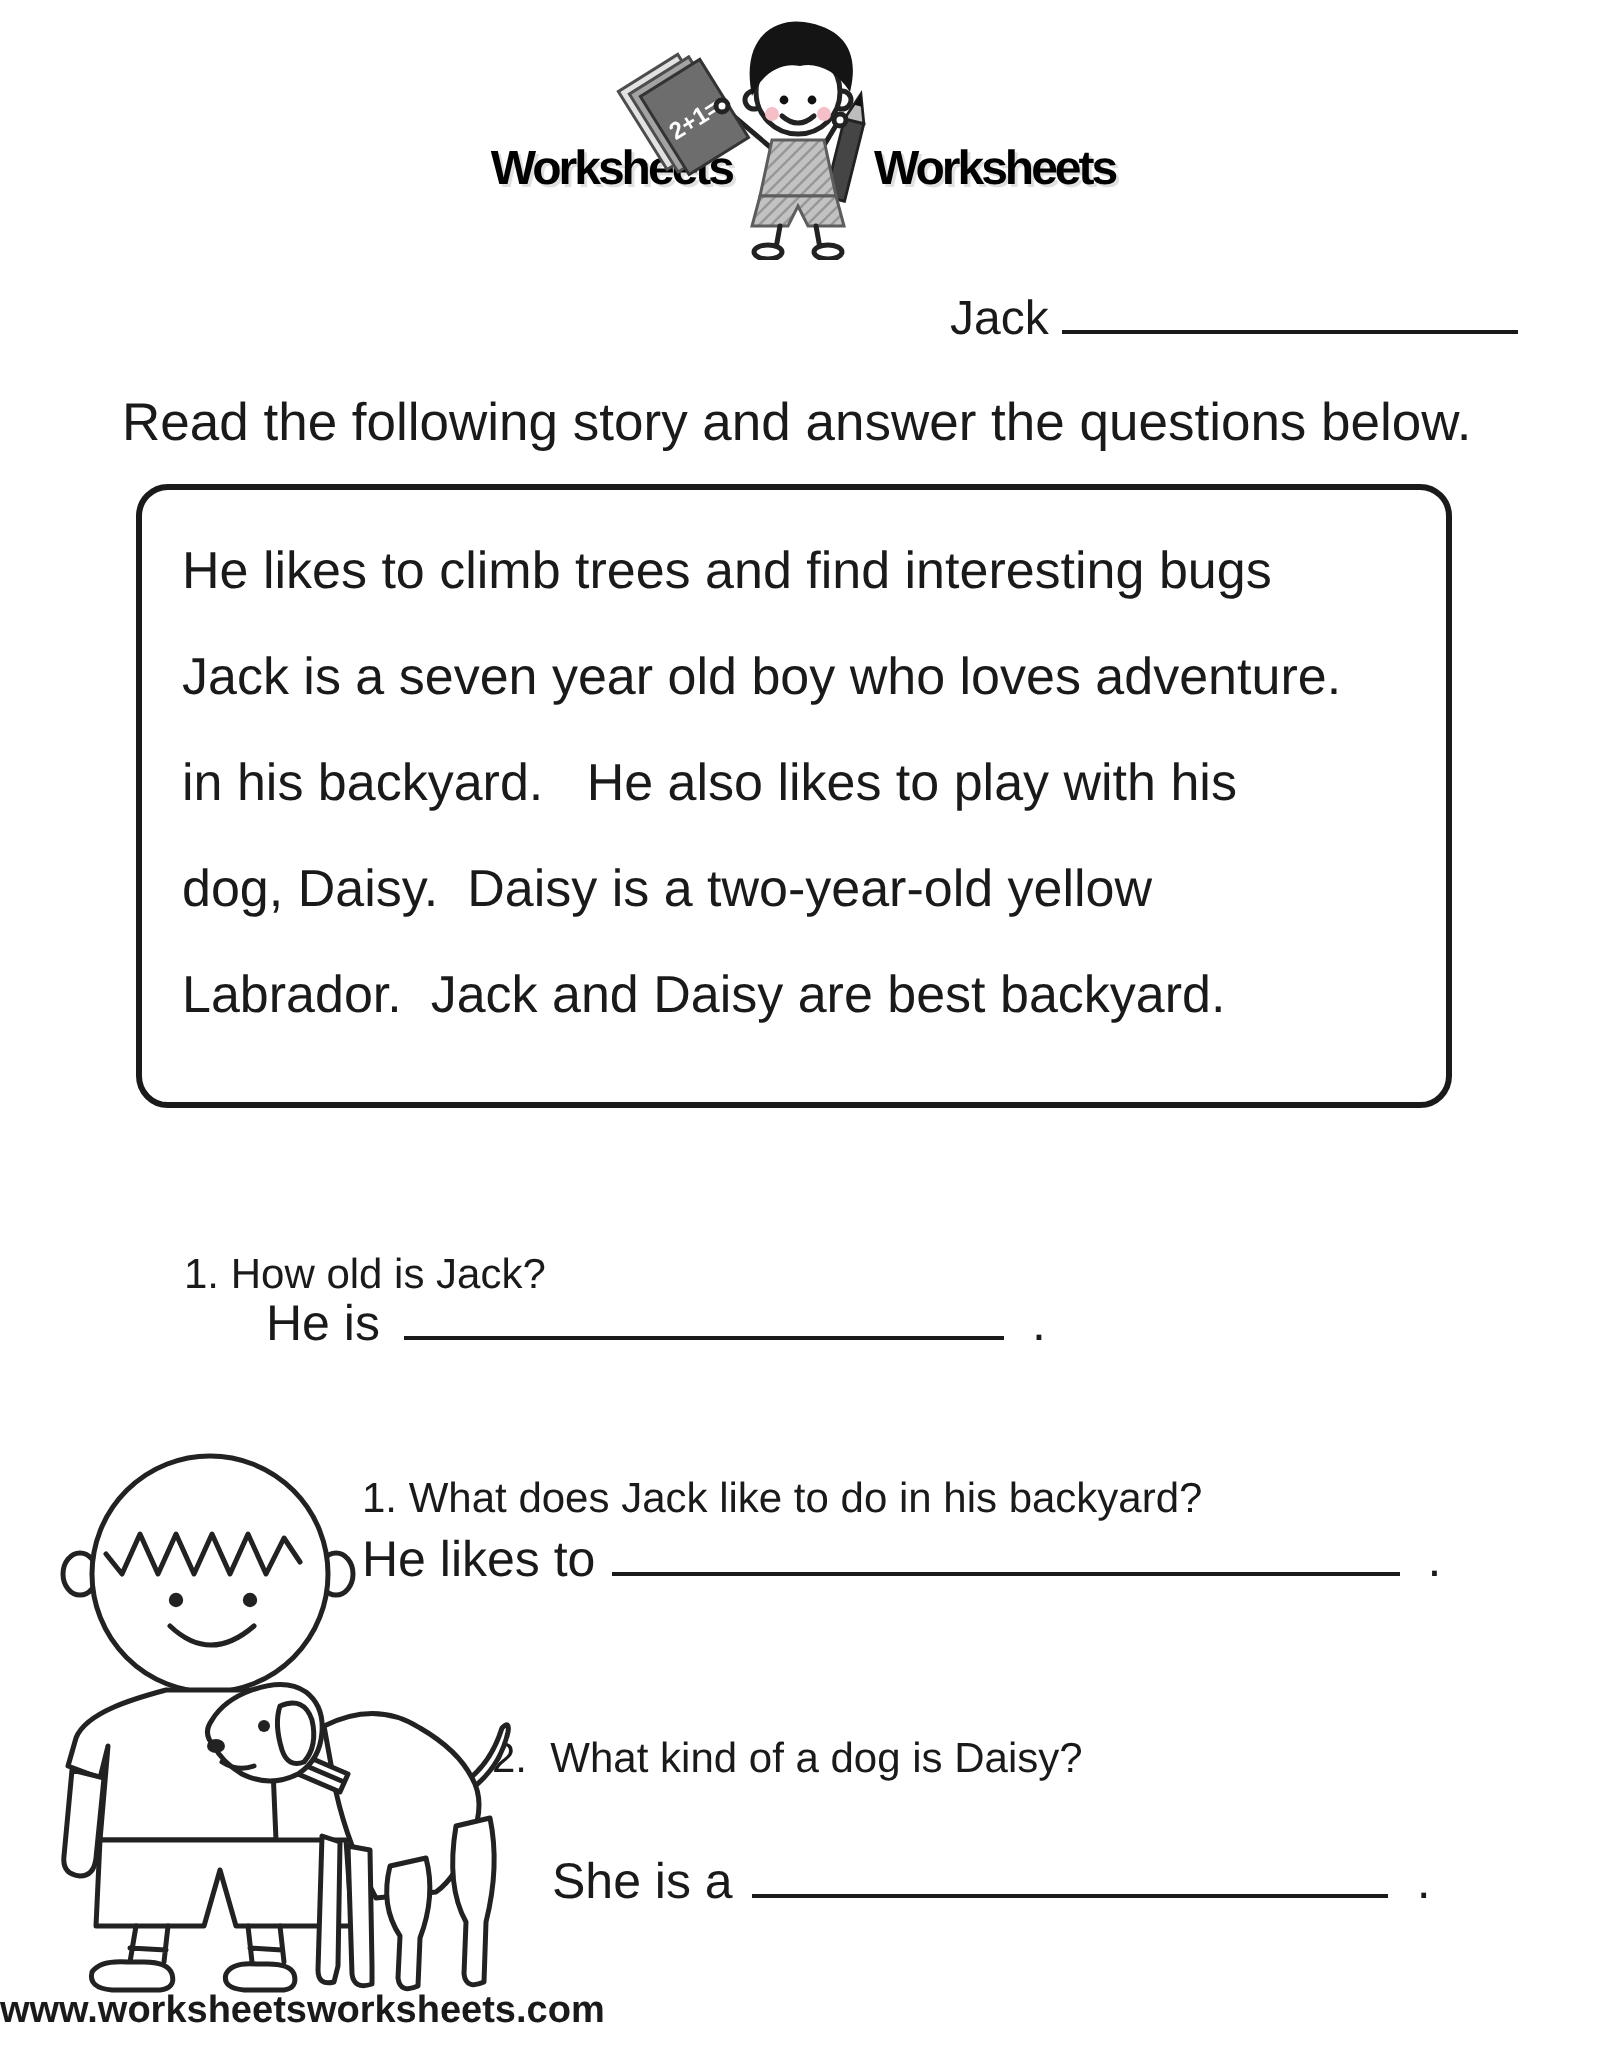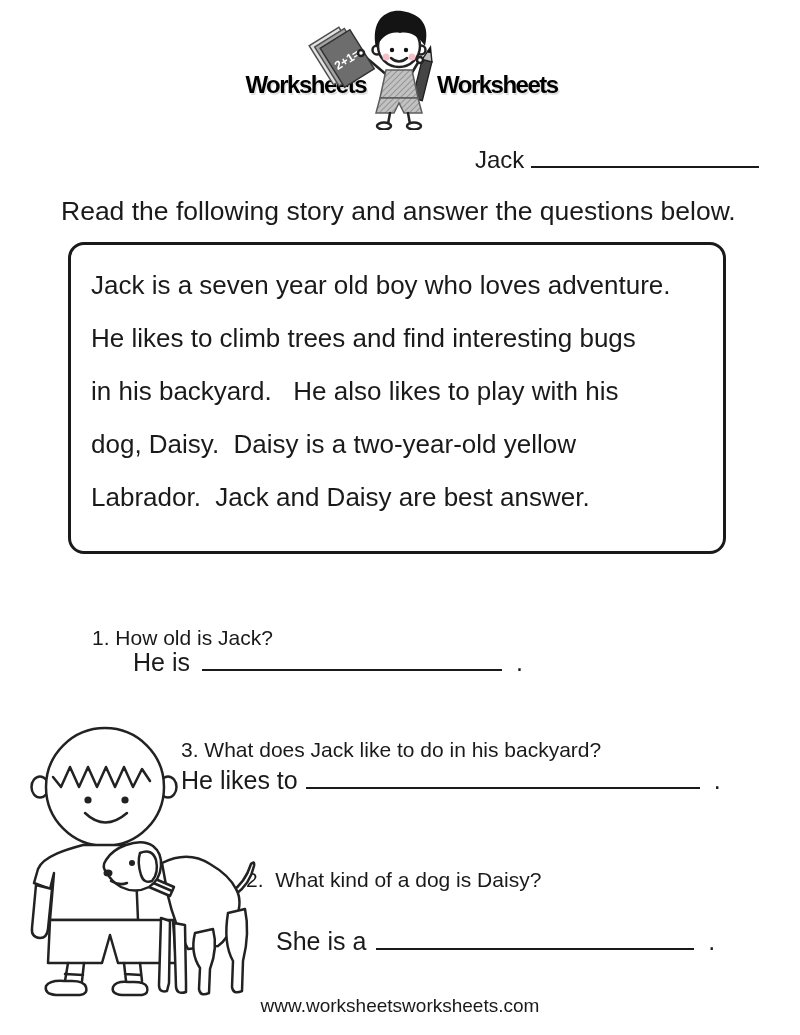"Jack is a seven year" div.story-line { order: before "He likes to climb trees" -> after "He likes to climb trees" }
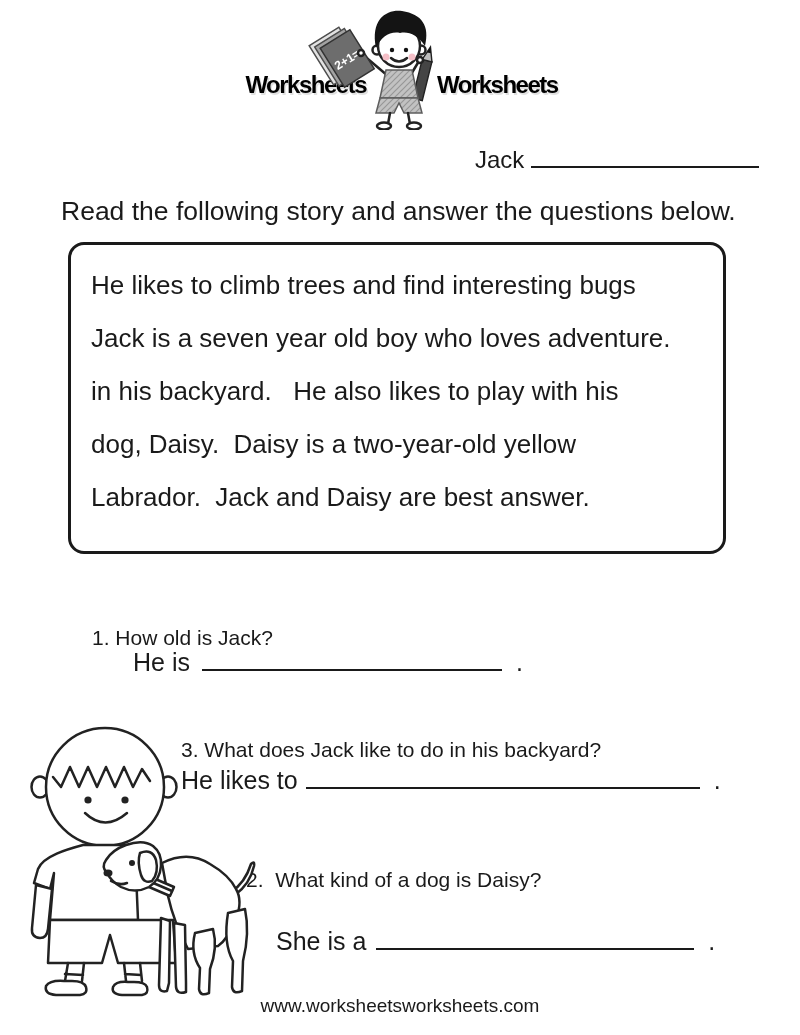"Labrador. Jack and Daisy are" div.story-line { text: answer -> backyard }
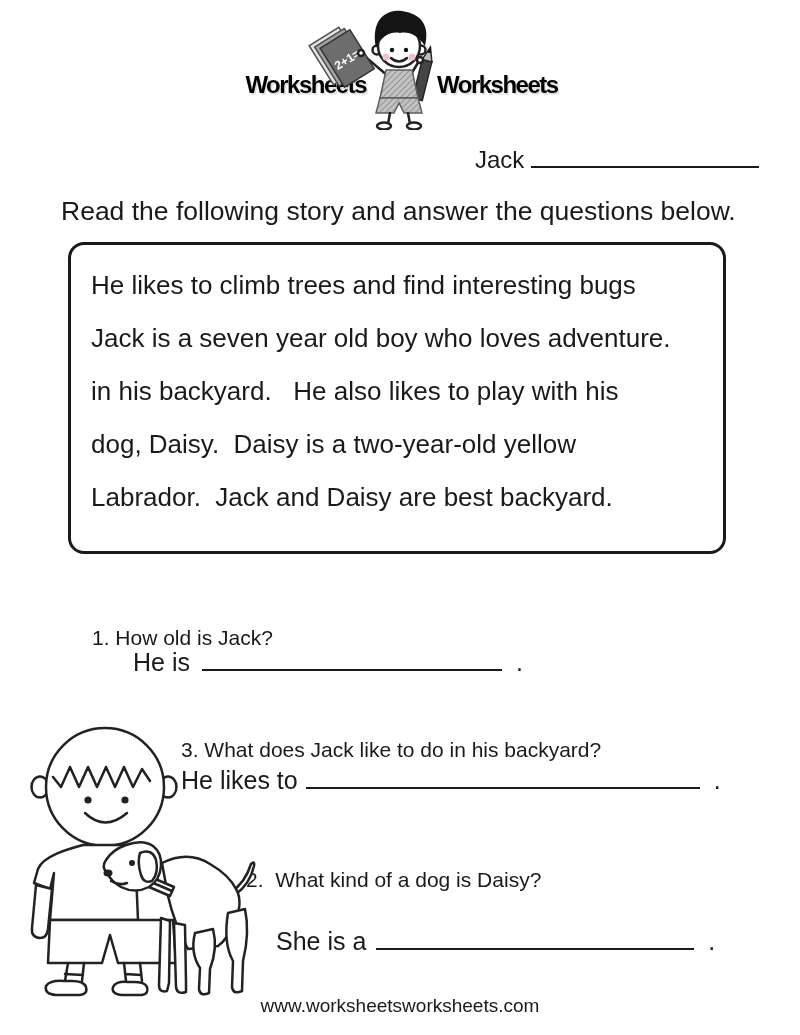"3. What does Jack like" div.question { text: 3 -> 1 }
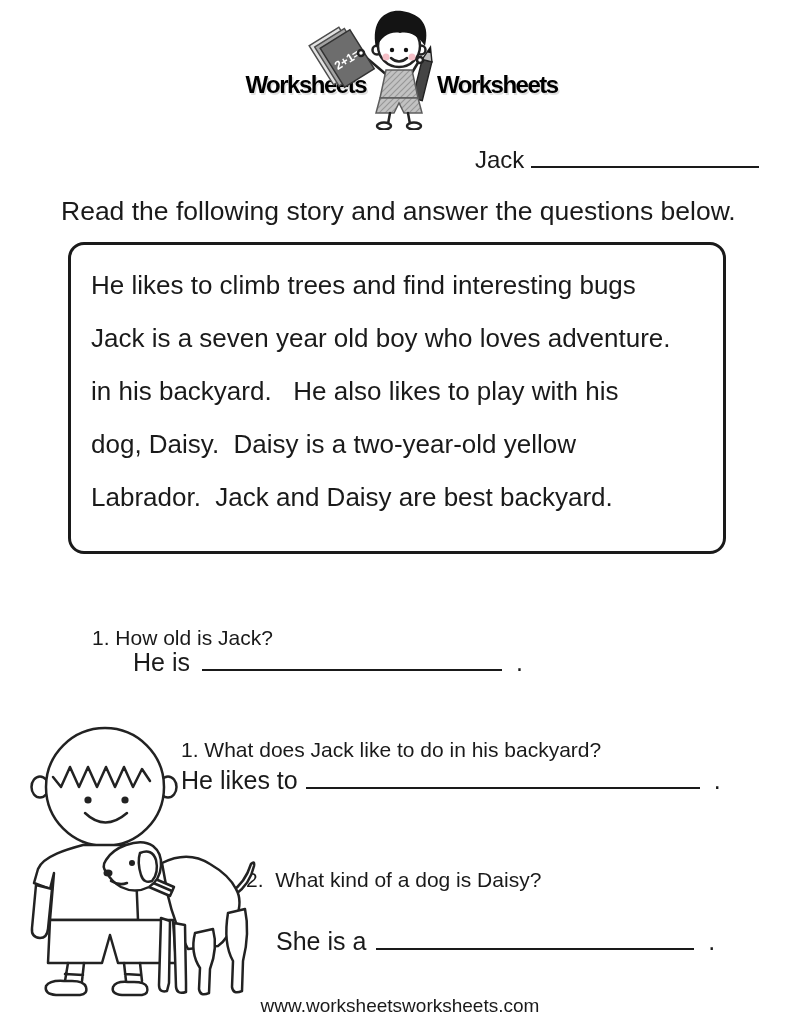"www.worksheetsworksheets.com" .footer { font-weight: none -> bold; text-align: center -> none }
